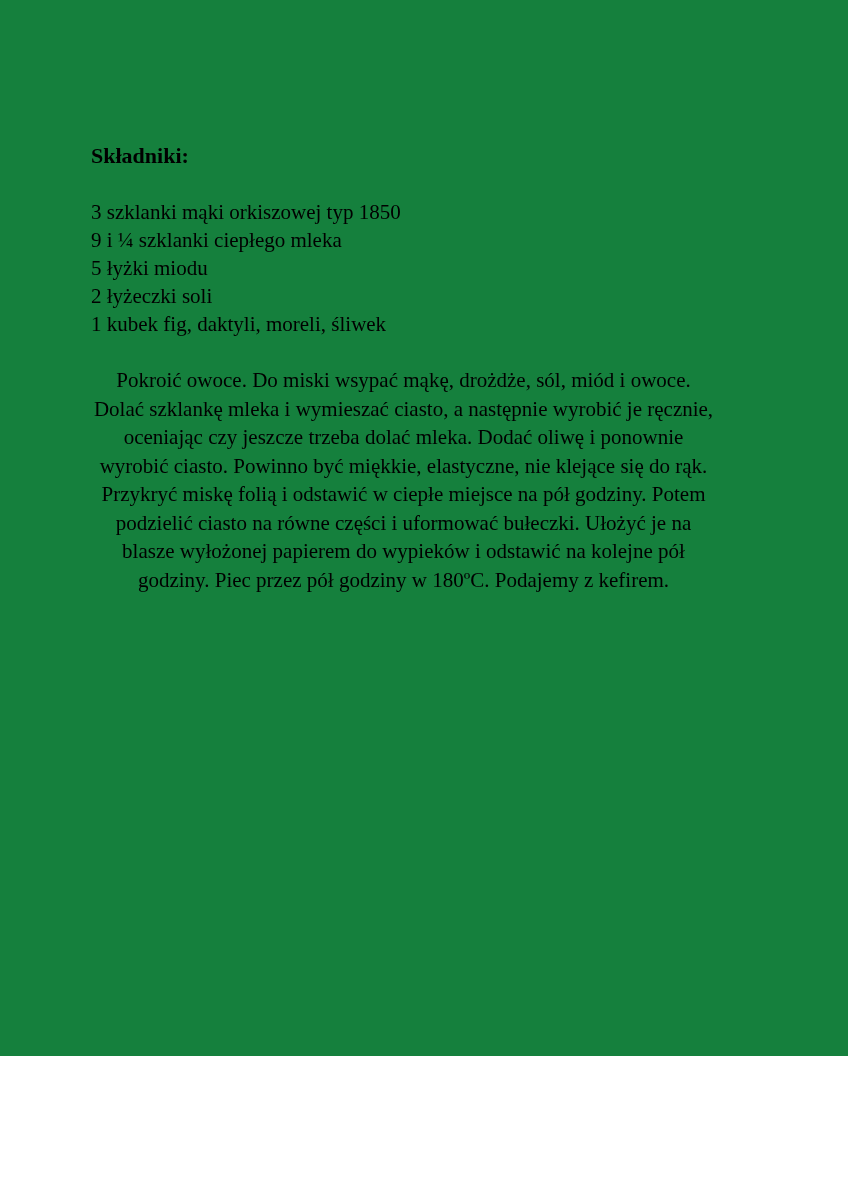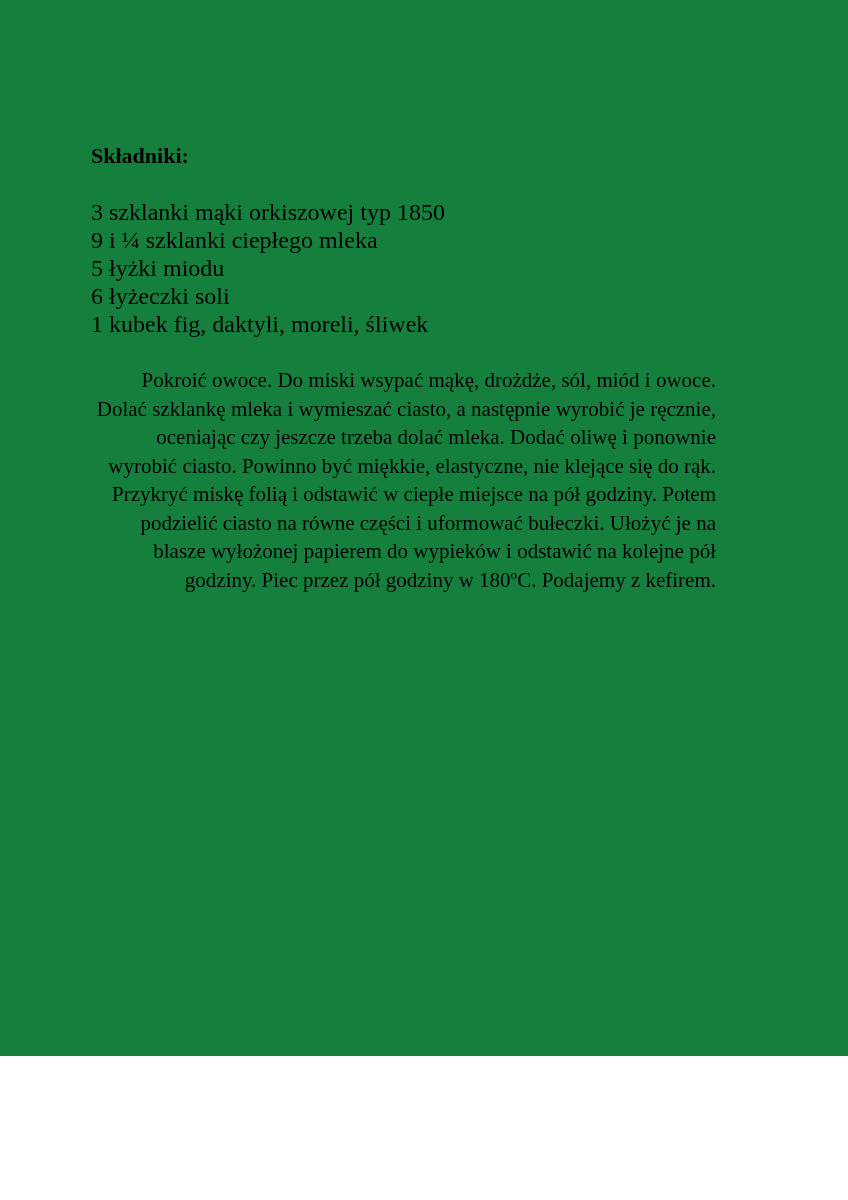"3 szklanki mąki orkiszowej typ" .ingredient-line { font-size: 24px -> 21px }
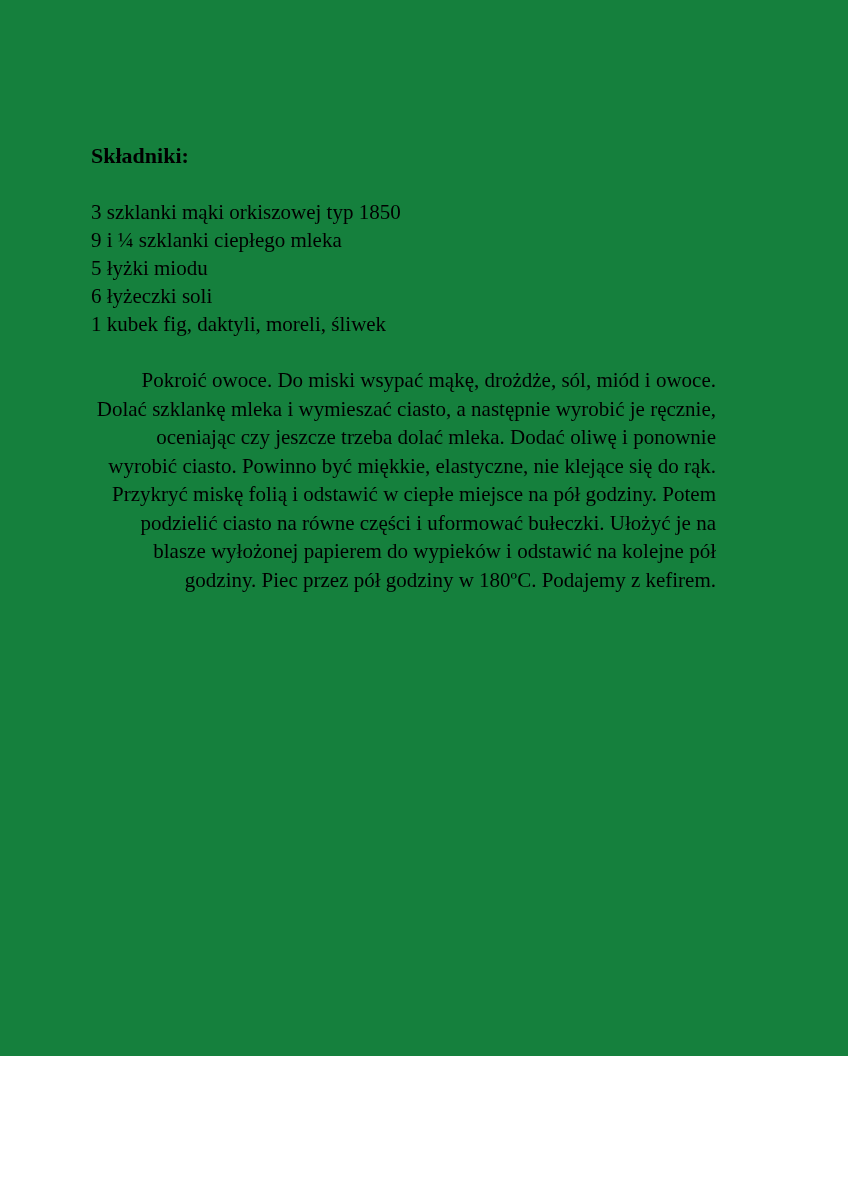"6 łyżeczki soli" div.ingredient-line { text: 6 -> 2 }
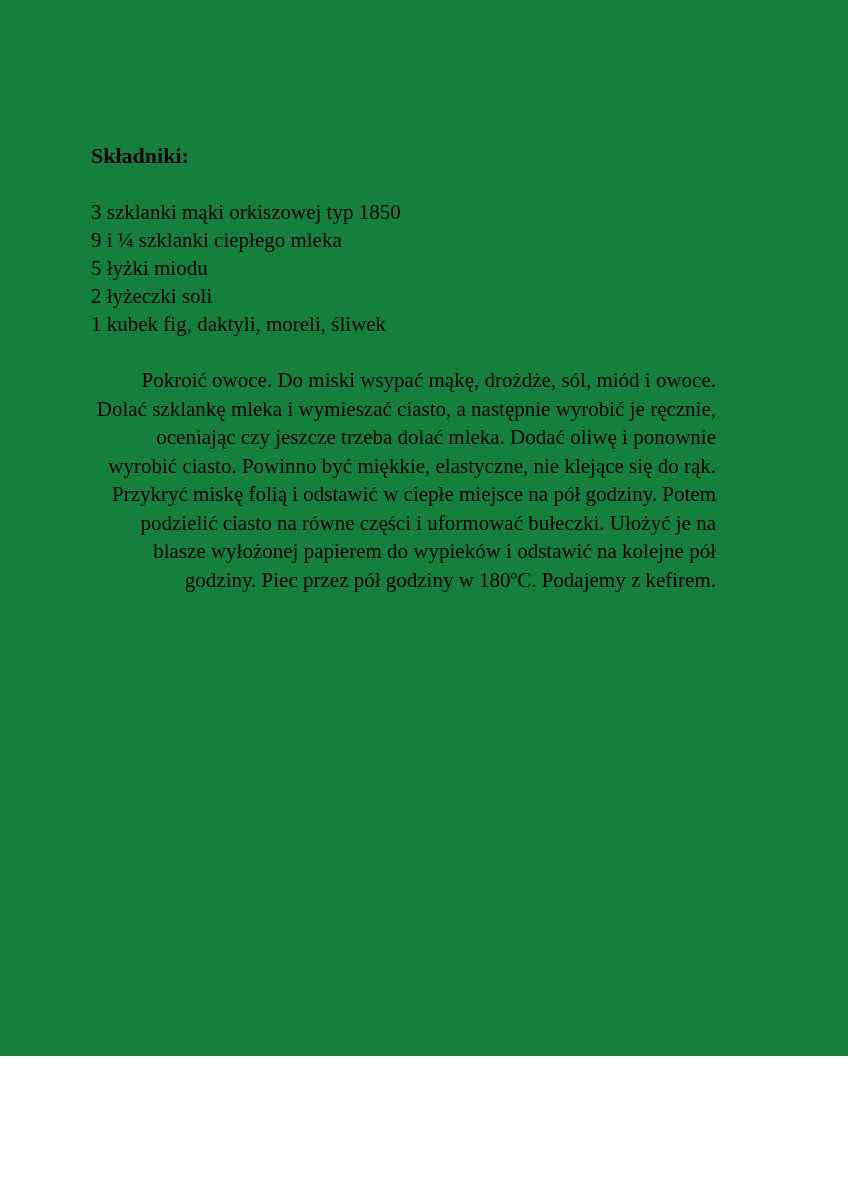"Pokroić owoce. Do miski wsypać" .instructions { text-align: right -> center }
